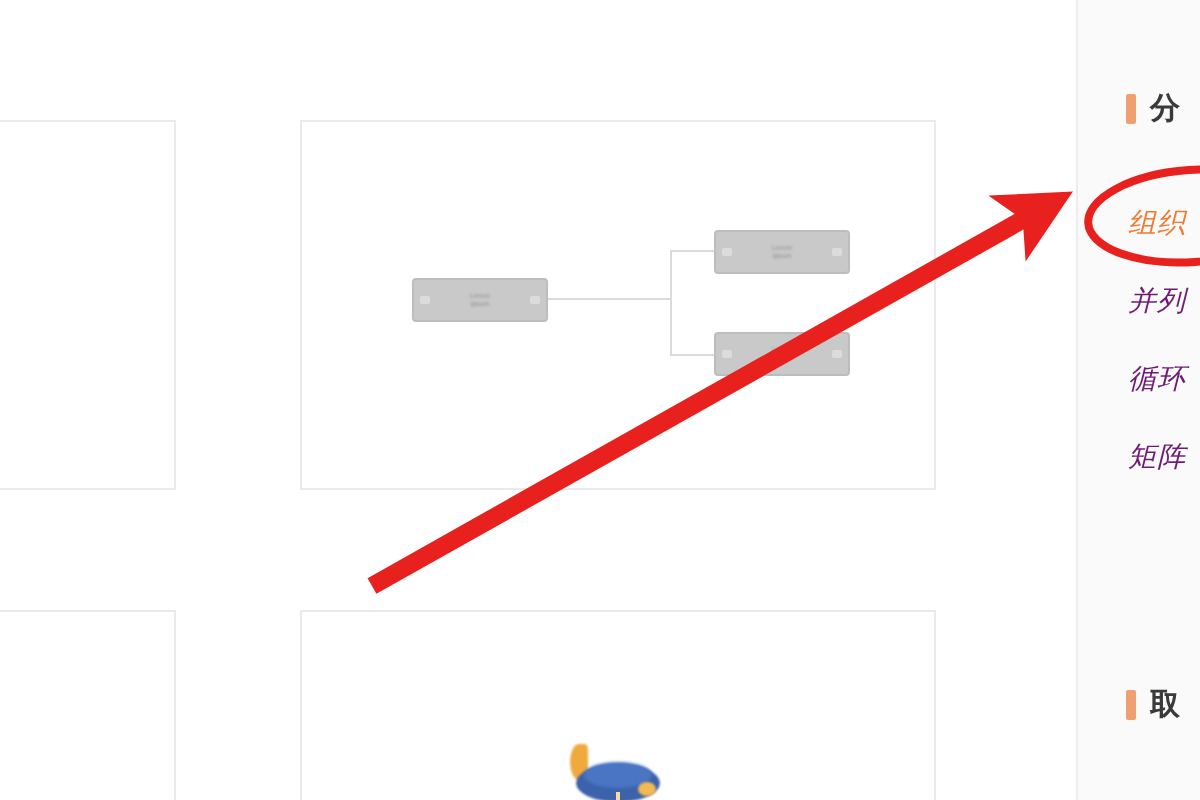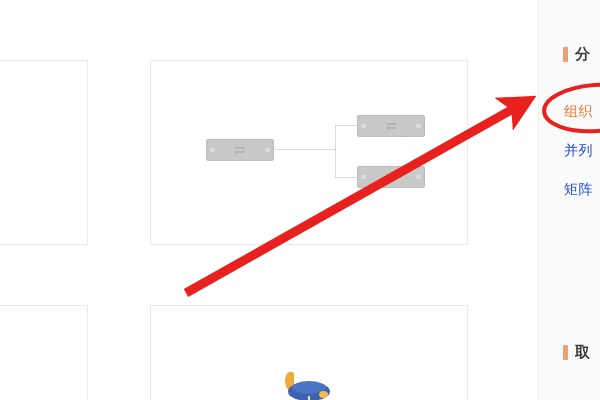"组织" .side-list { font-style: none -> italic }
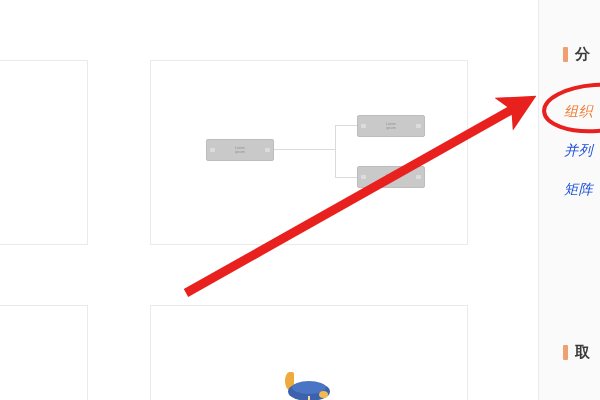"并列" .side-list-item { color: #1d4ed8 -> #701a75 }
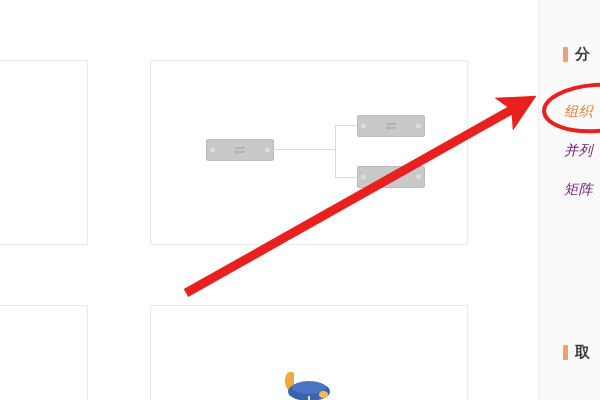"循环" li.side-list-item { html: none -> <li> <span>循环</span> </li> }
